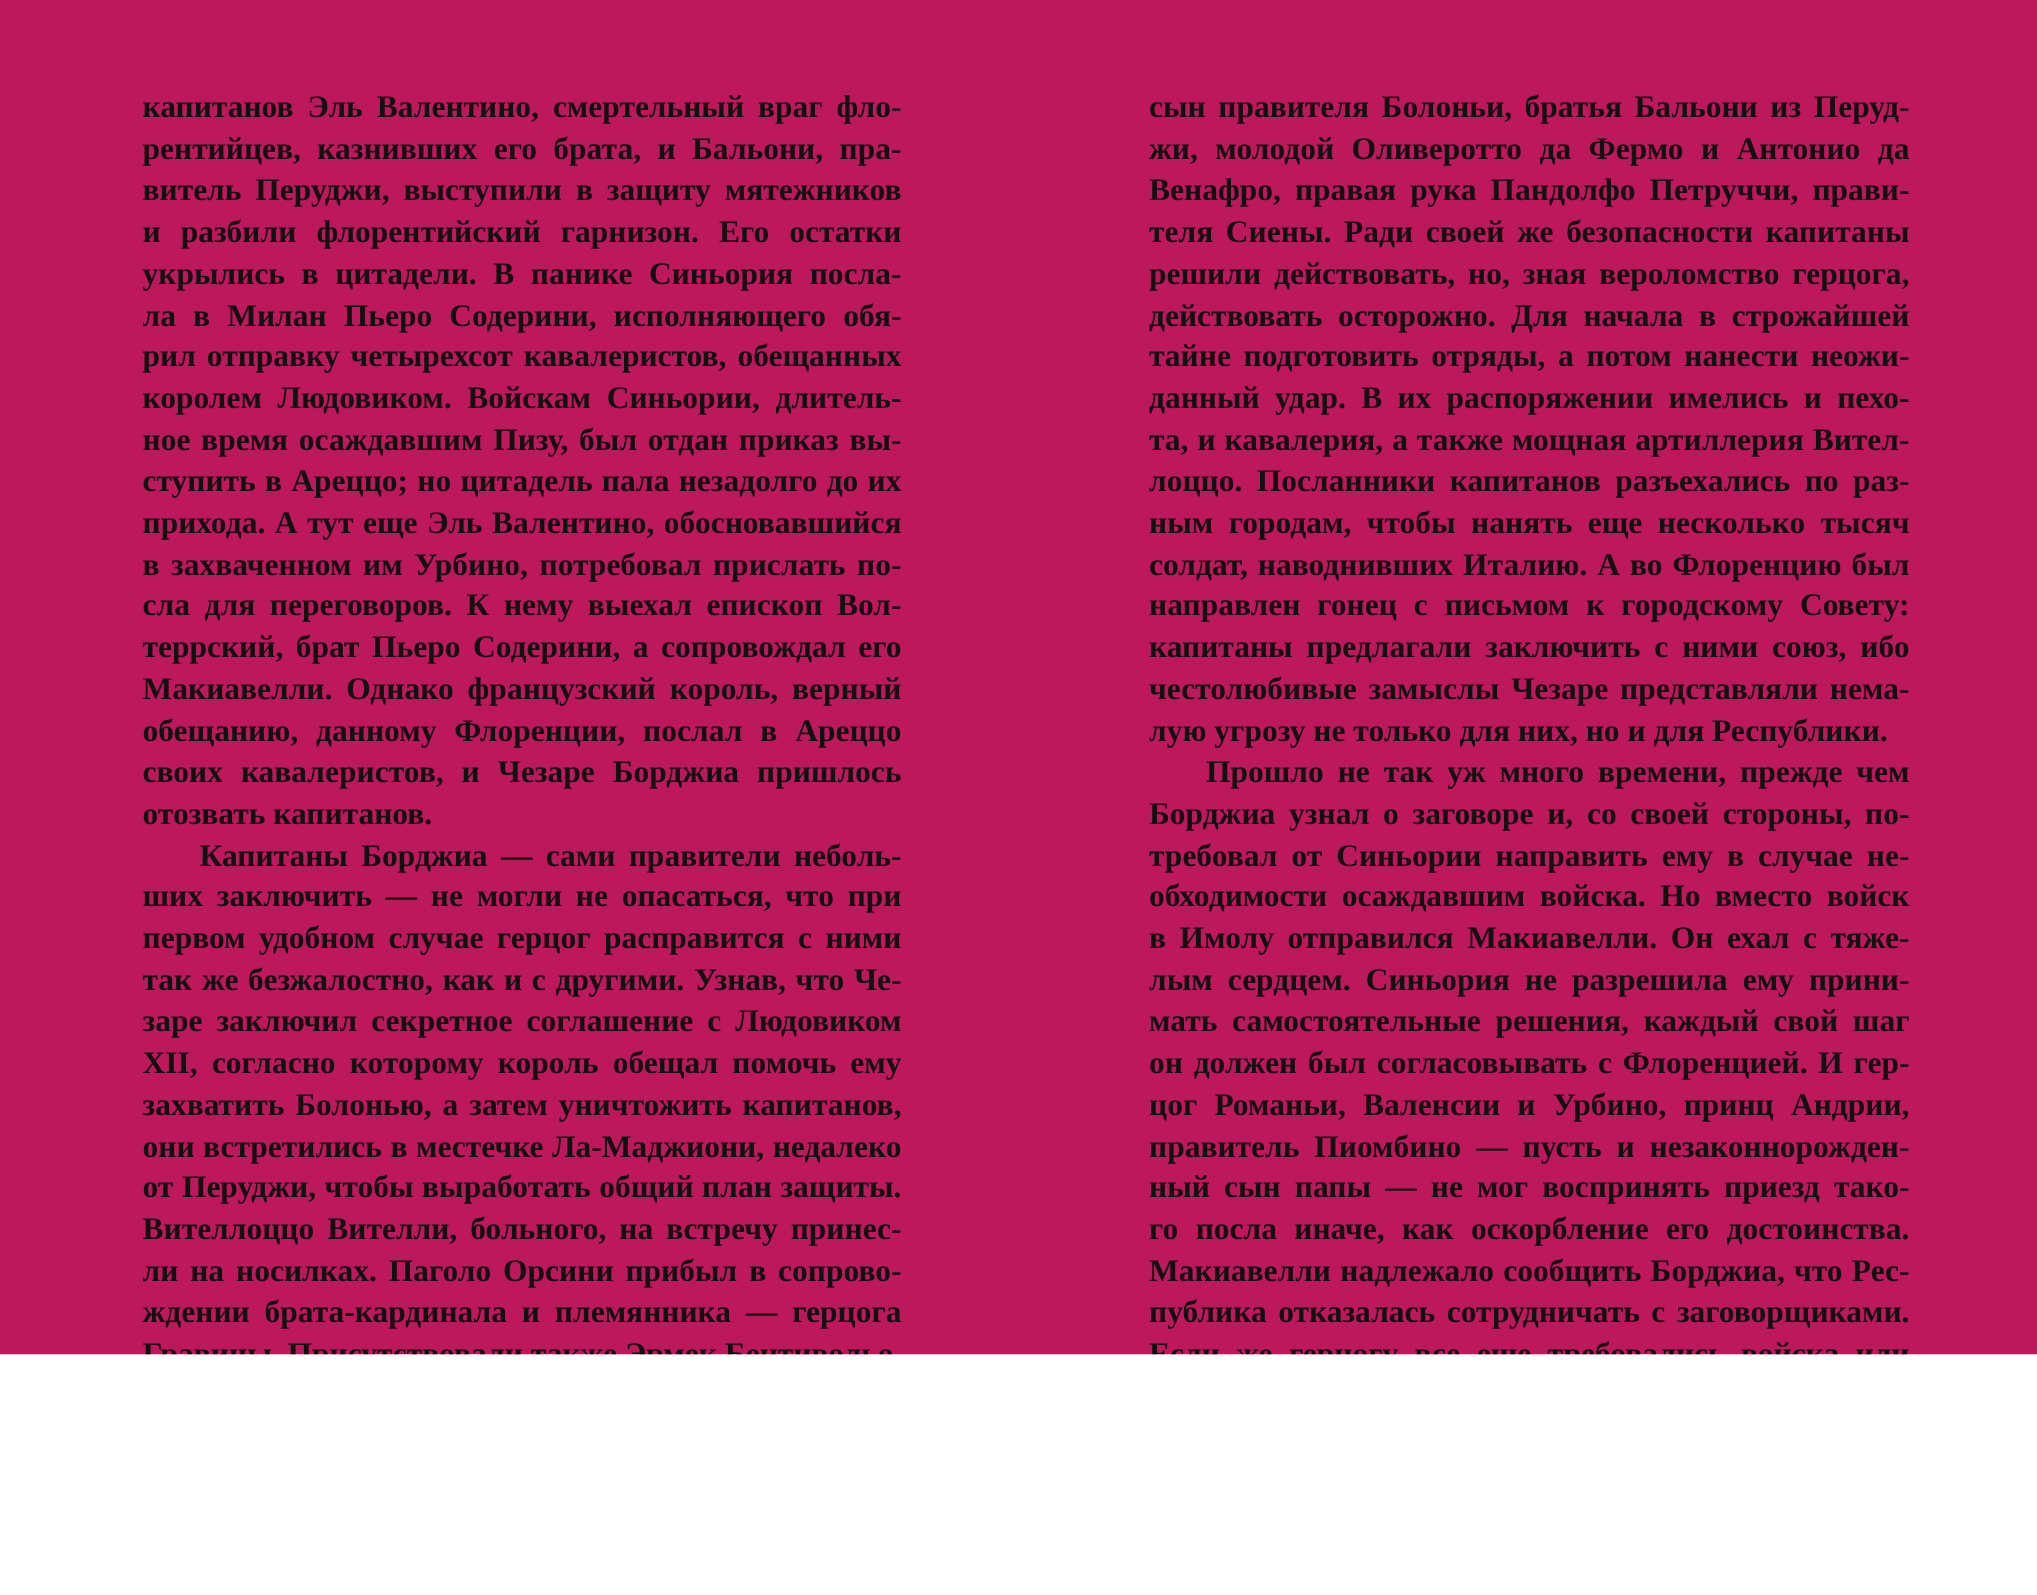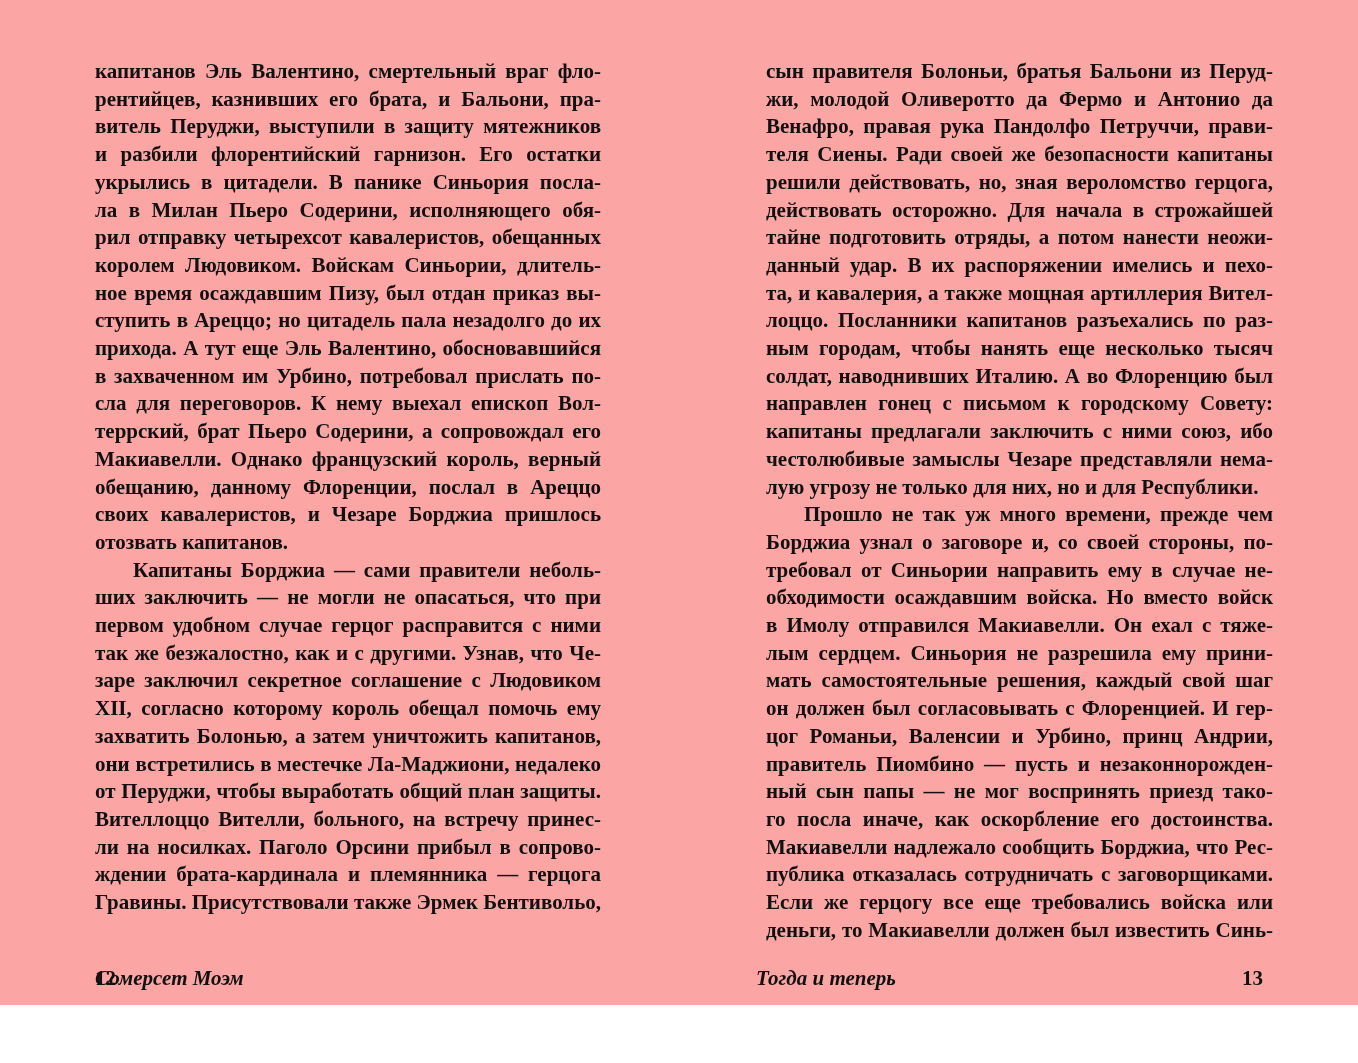"капитанов Эль Валентино, смертельный" .spread { background: #fca5a5 -> #be185d; height: 1005px -> 903px }
